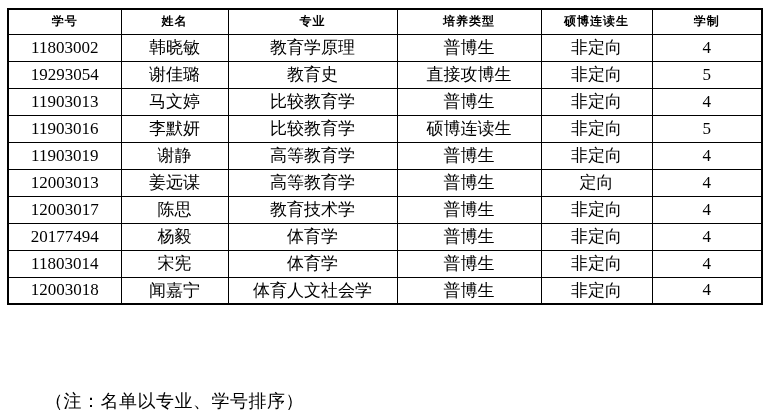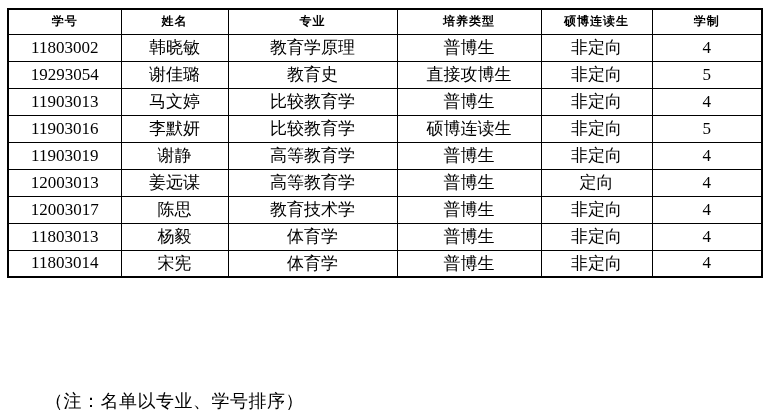"11803013" td { text: 11803013 -> 20177494 }
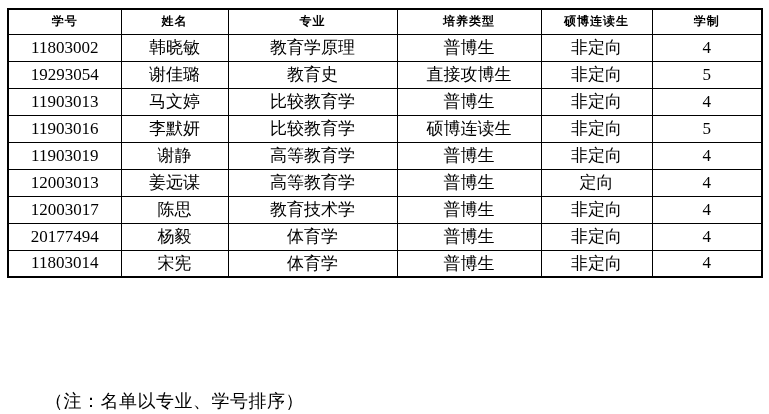"12003018" tr { html: none -> <tr> <td>12003018</td> <td>闻嘉宁</td> <td>体育人文社会学</td> <td>普博生</td> <td>非定向</td> <td>4</td> </tr> }
